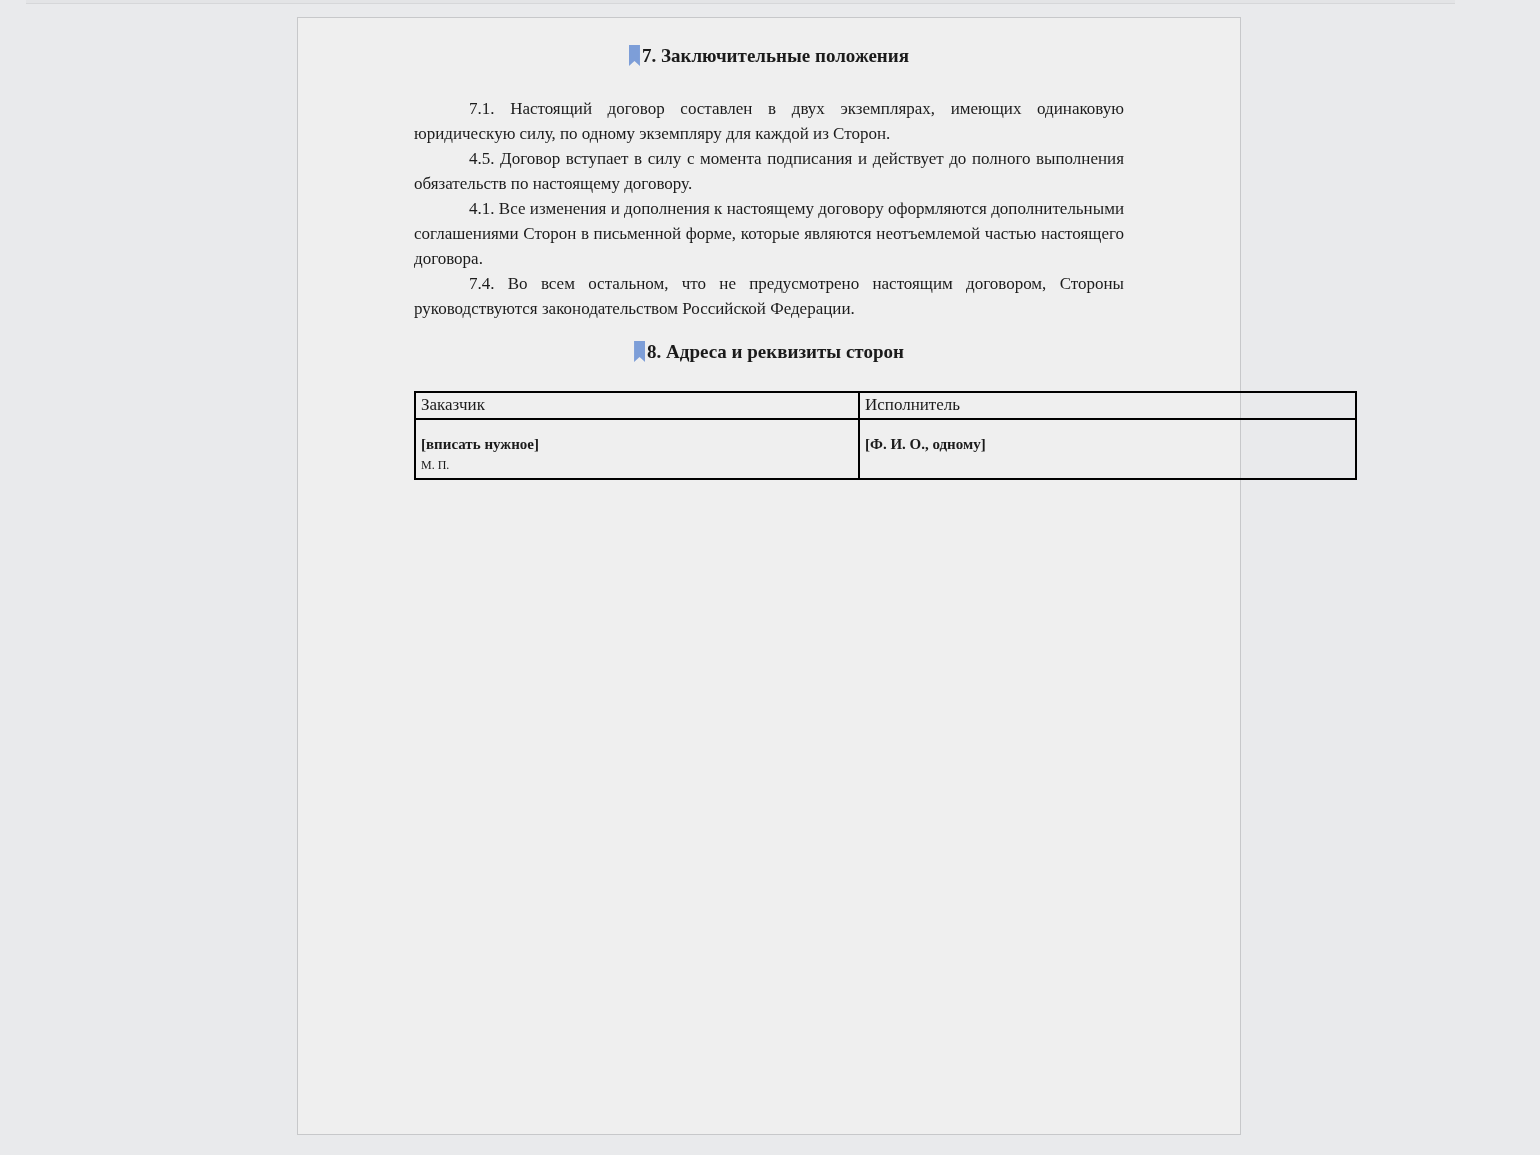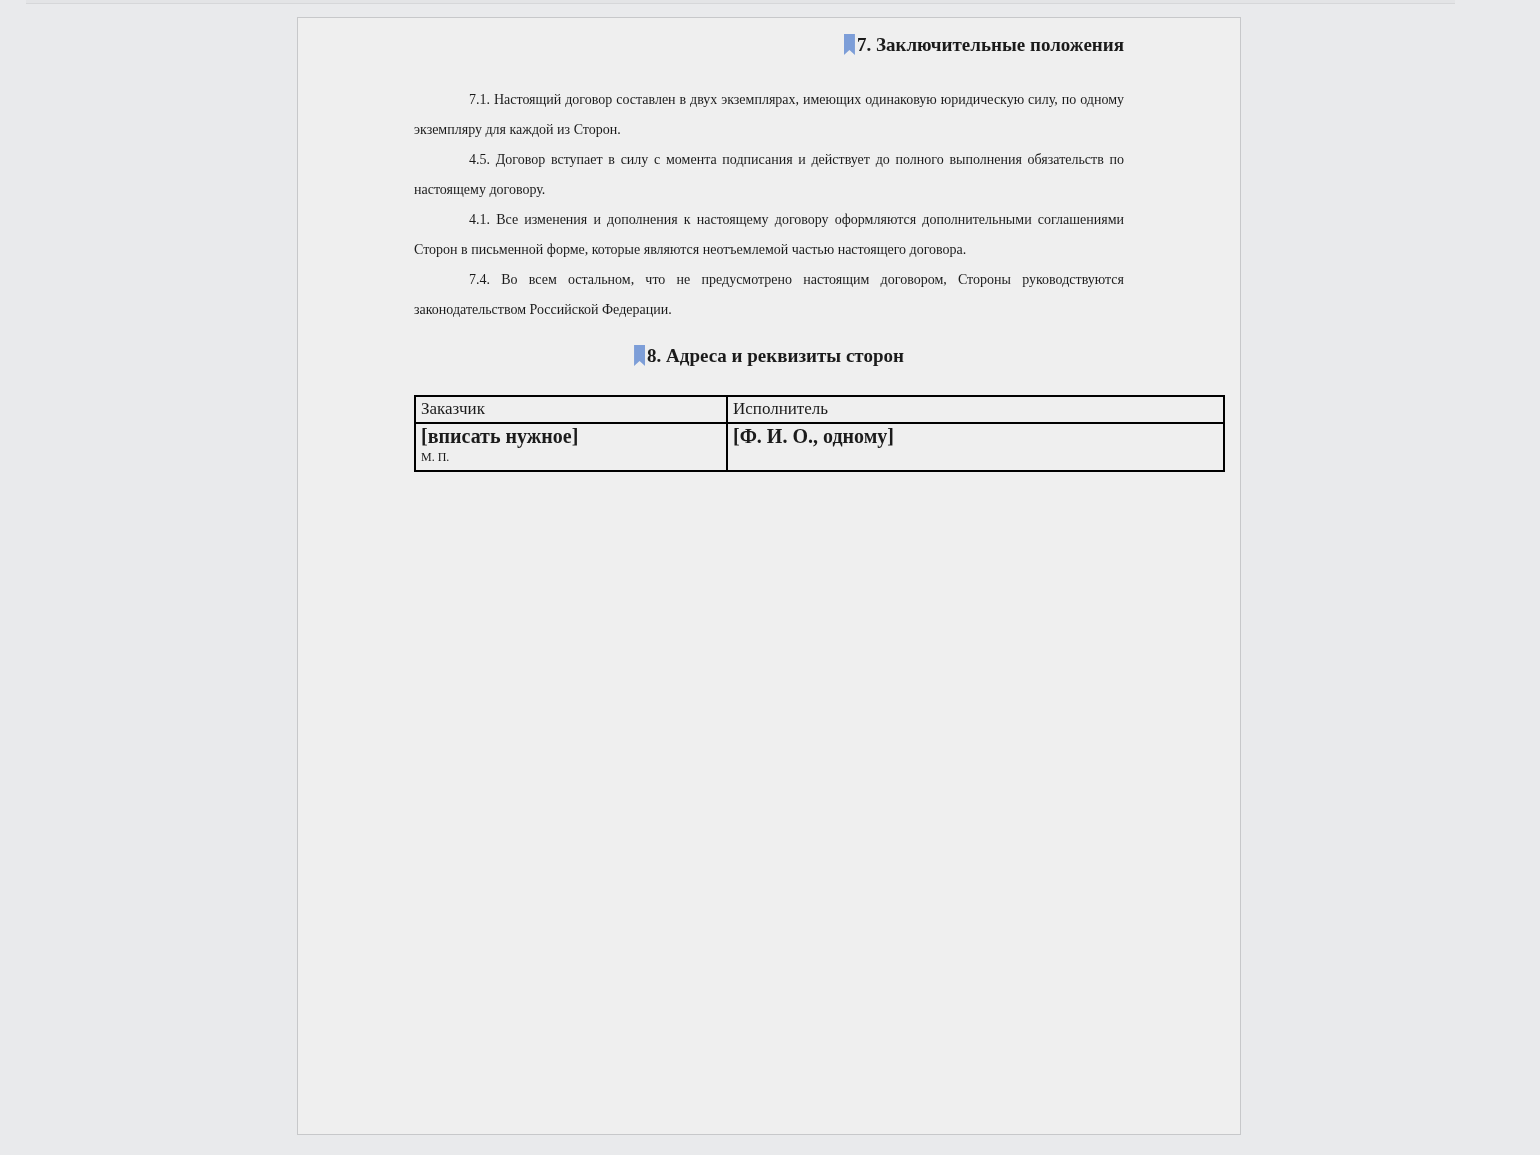"7. Заключительные положения" .heading-7 { margin-top: 1px -> 12px; text-align: right -> none }
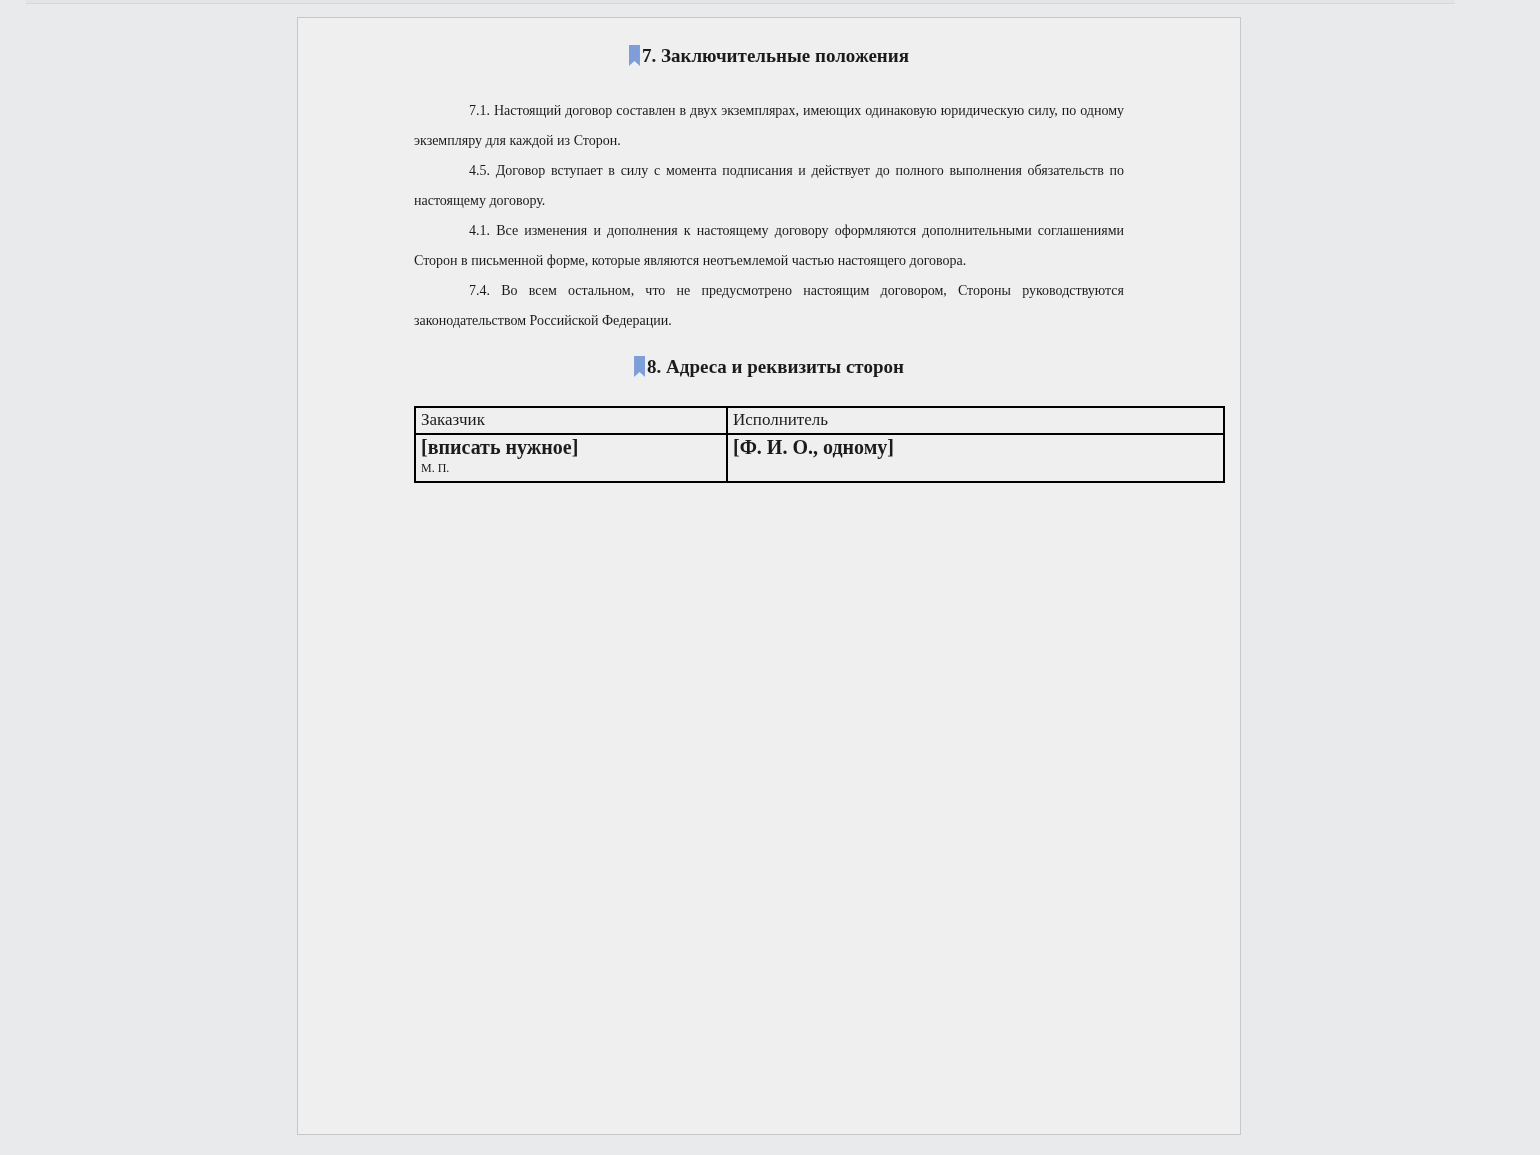"7.1. Настоящий договор составлен в" .body-text p { font-size: 14px -> 17px; line-height: 30px -> 25px }
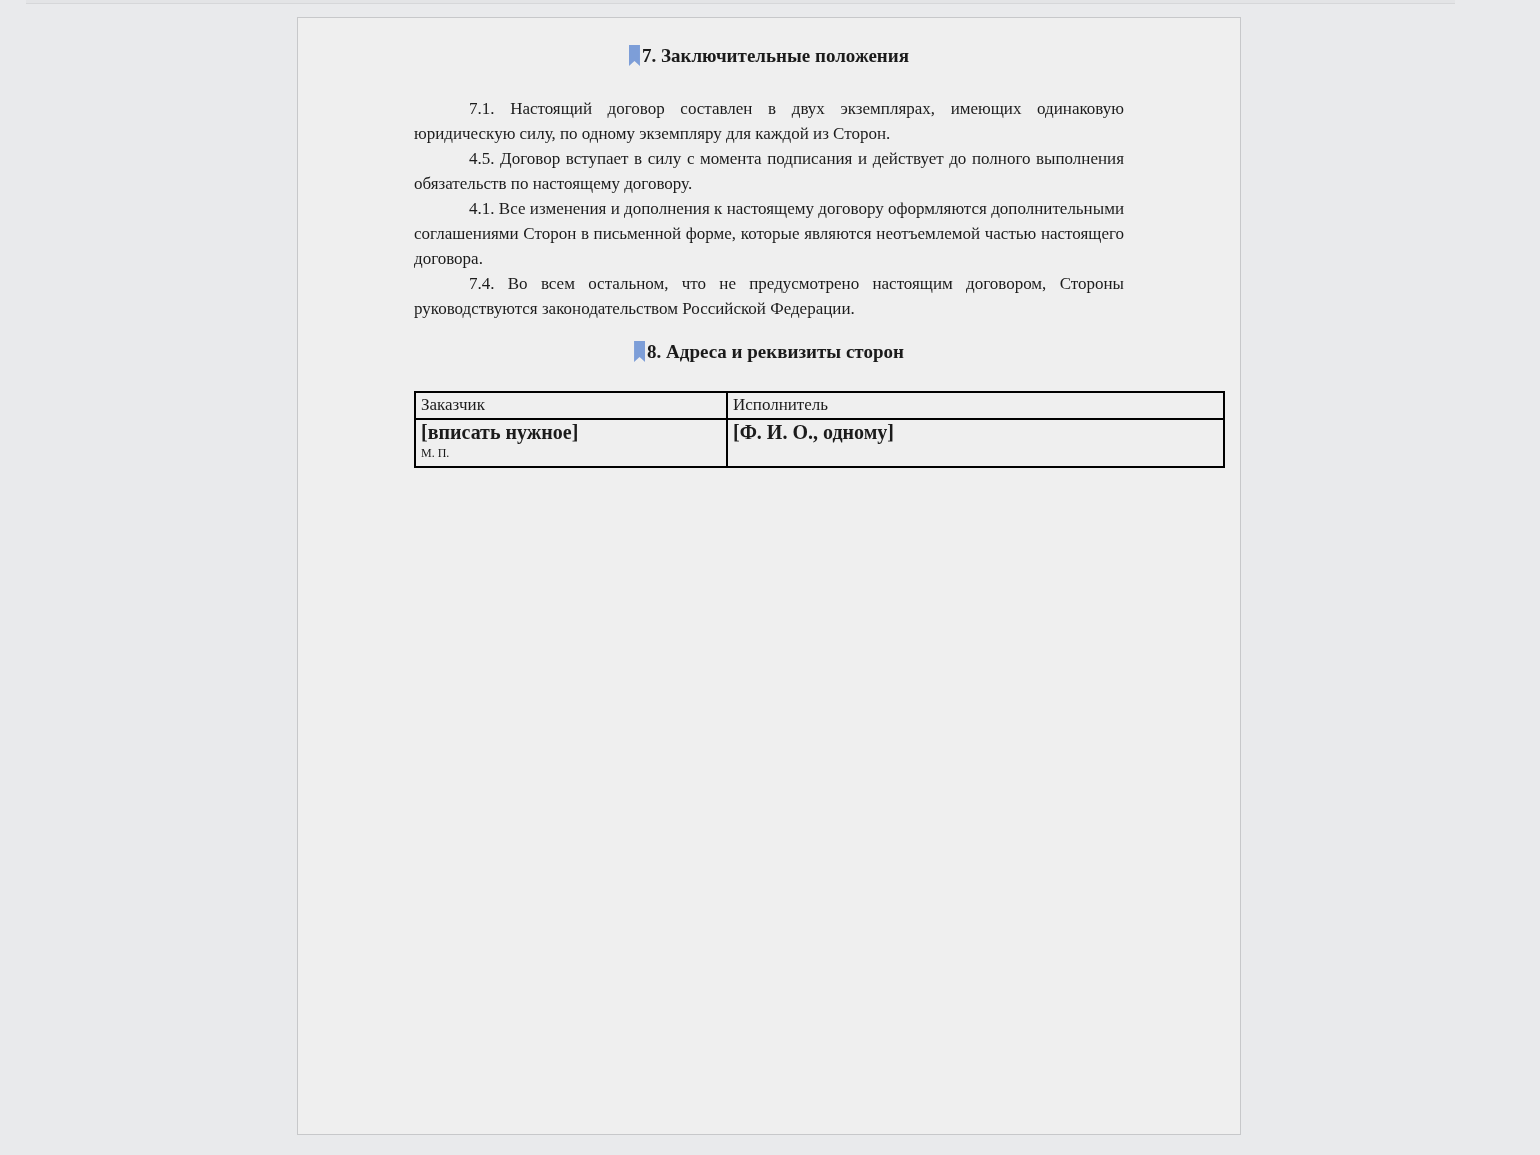"Заказчик" .col-customer { width: 312px -> 444px }
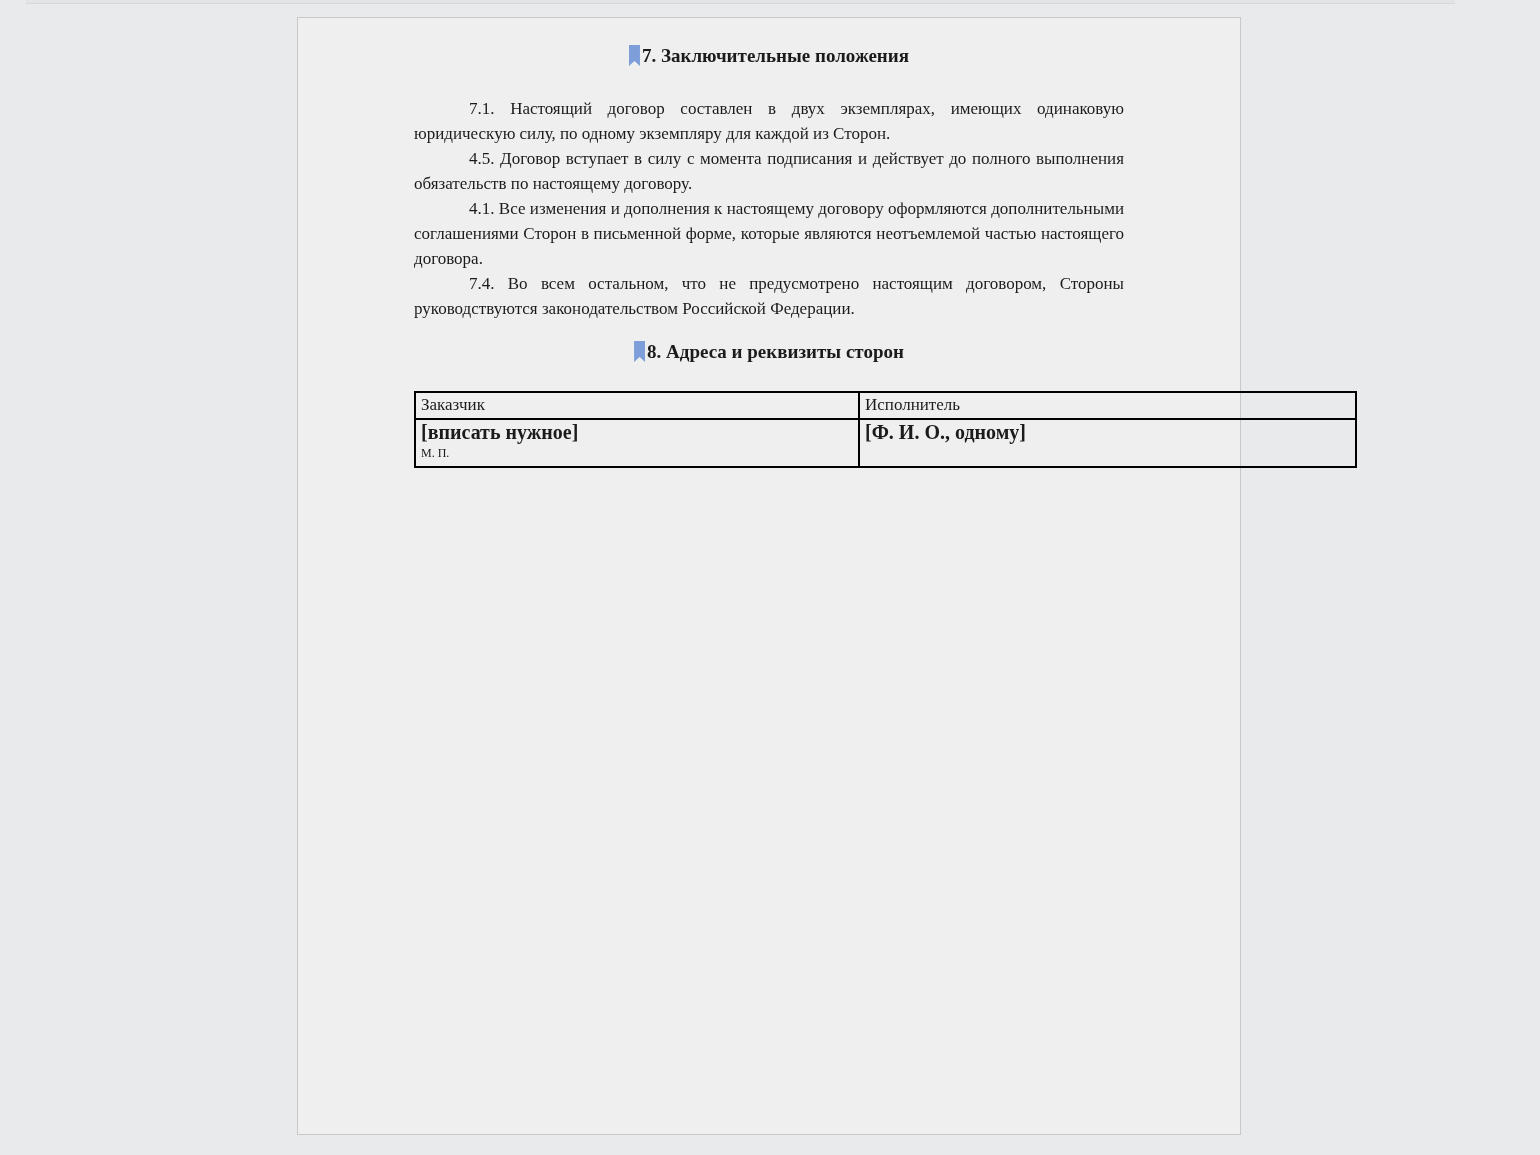"[вписать нужное]" .fill-placeholder { font-size: 20px -> 15px; padding-top: 1px -> 13px }
